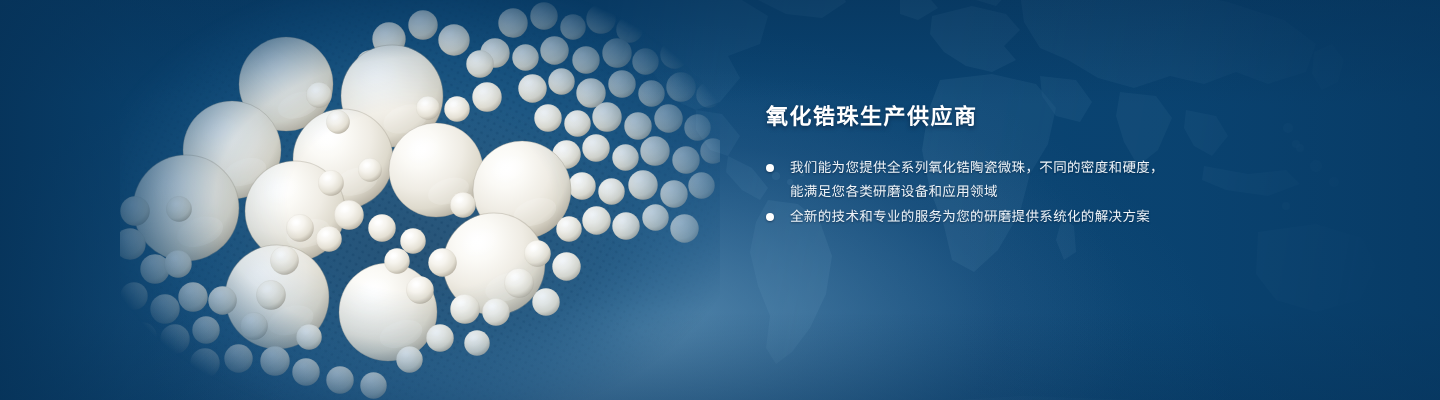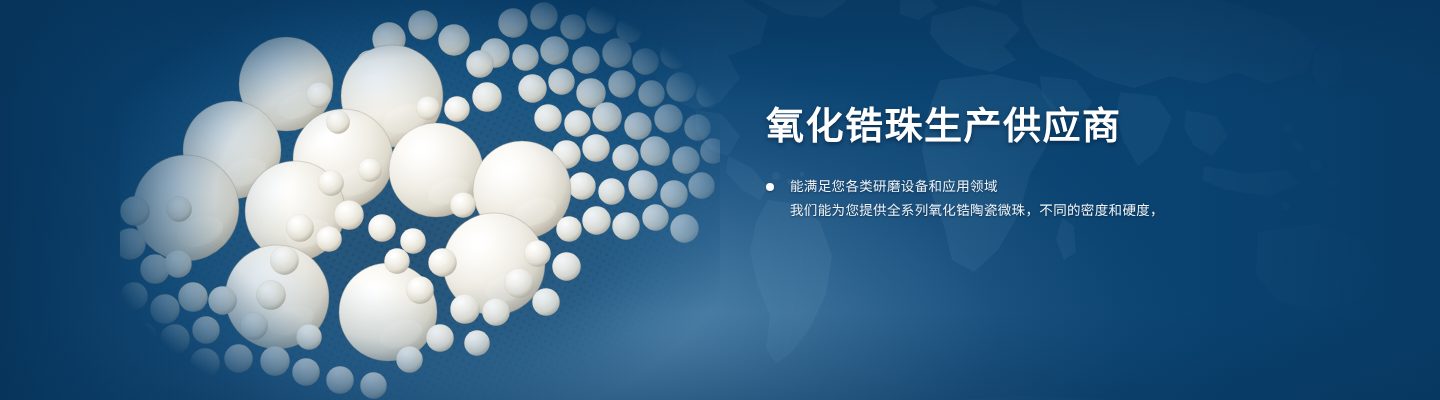"氧化锆珠生产供应商" .headline { font-size: 38px -> 22px }
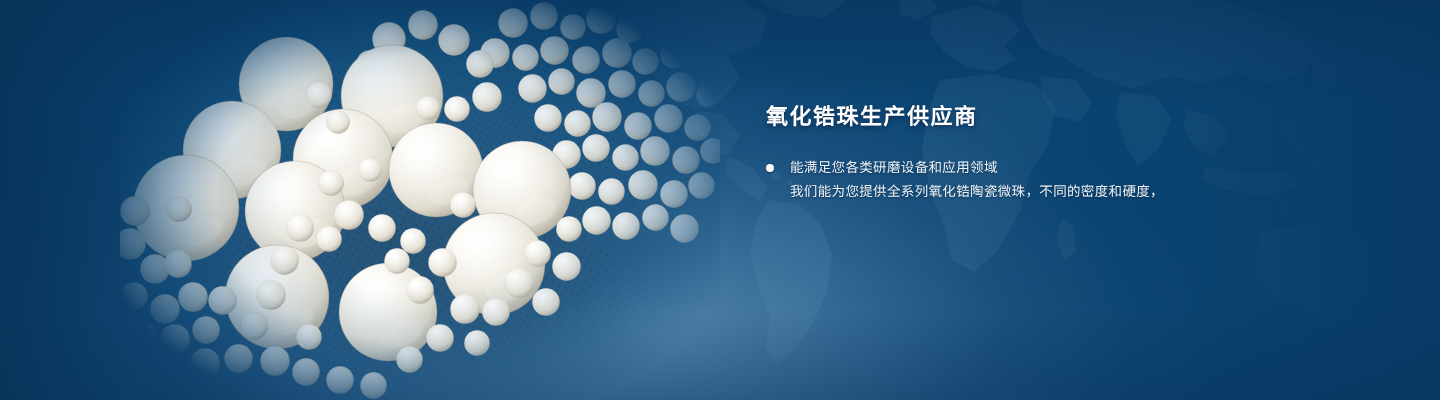"能满足您各类研磨设备和应用领域" span.bline { order: before "我们能为您提供全系列氧化锆陶瓷微珠，不同的密度和硬度，" -> after "我们能为您提供全系列氧化锆陶瓷微珠，不同的密度和硬度，" }
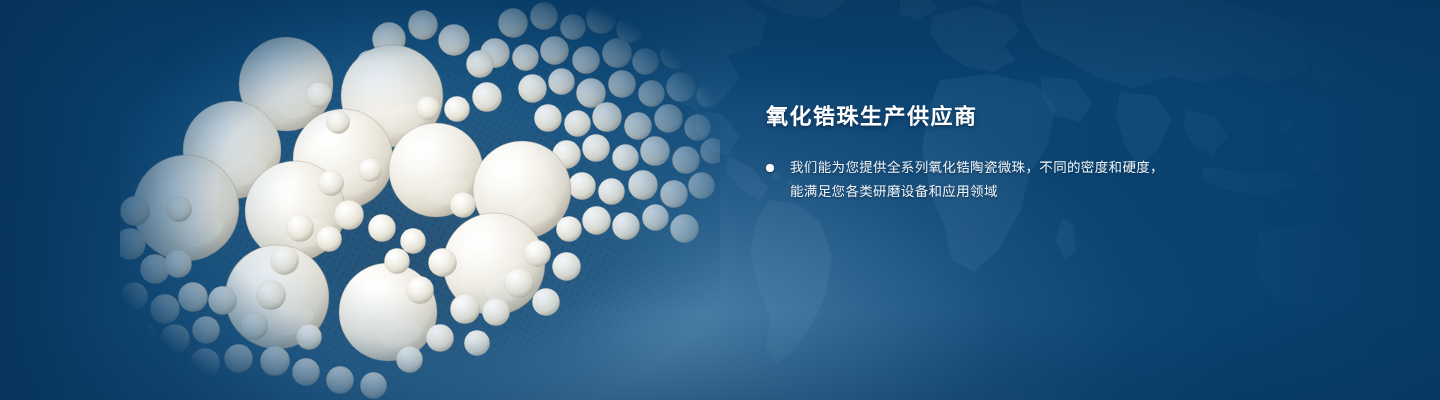"全新的技术和专业的服务为您的研磨提供系统化的解决方案" li.bullet { html: none -> <li> <span></span> <span>全新的技术和专业的服务为您的研磨提供系统化的解决方案</span> </li> }
